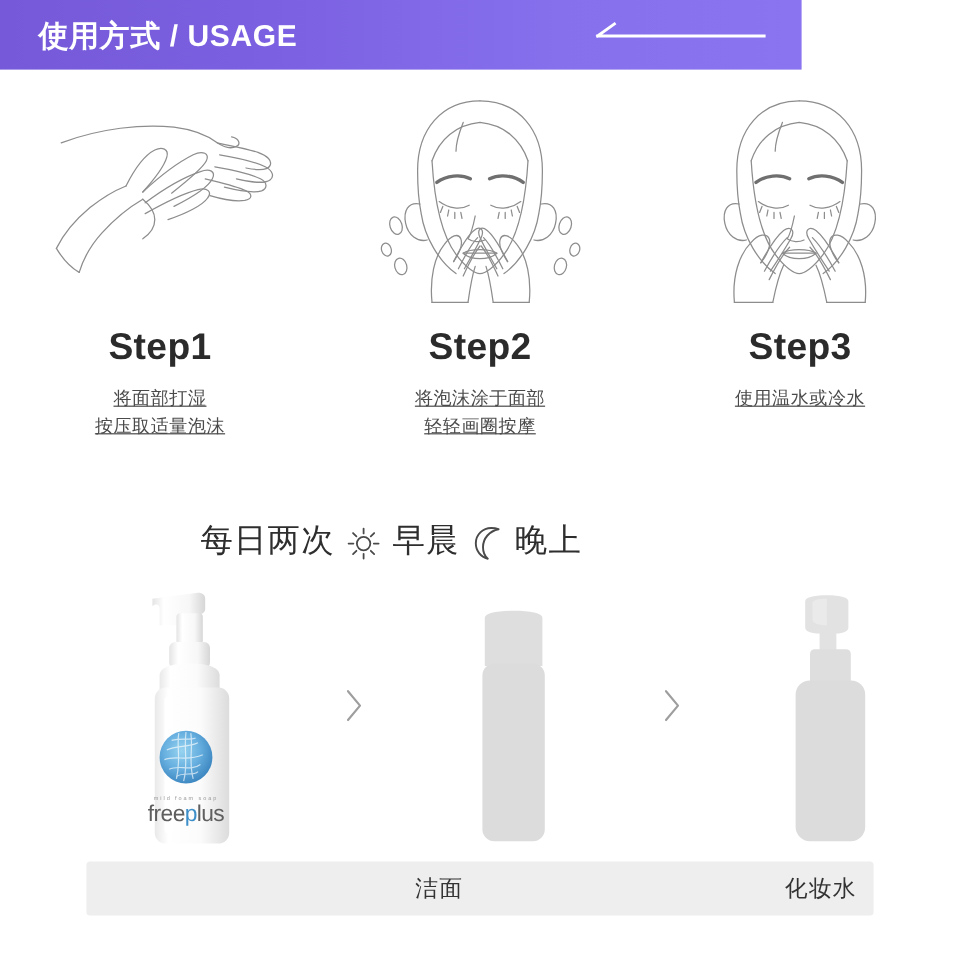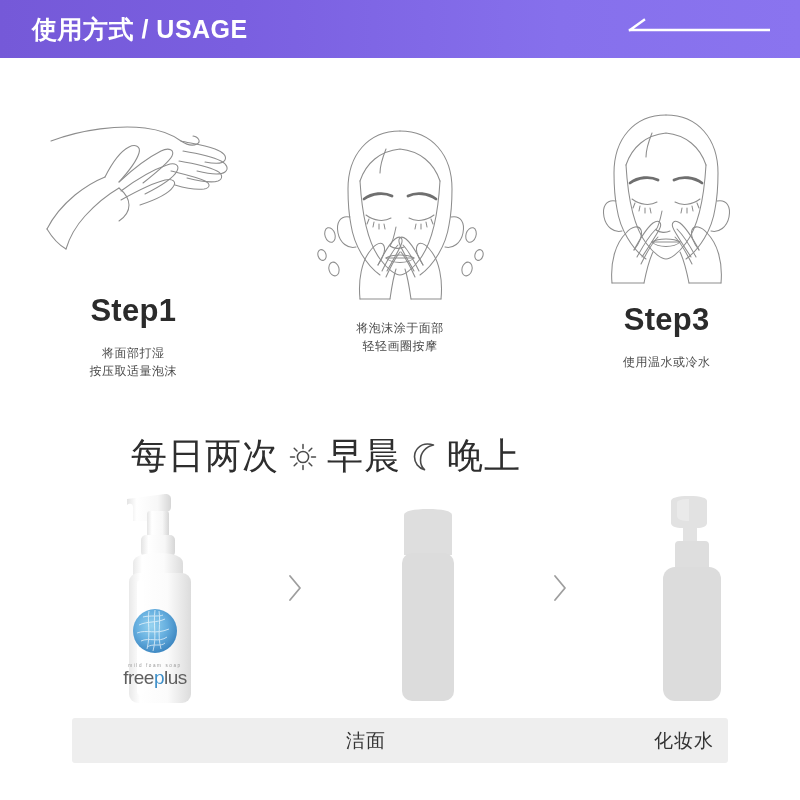"使用方式 / USAGE" .header { width: 800px -> 668px }
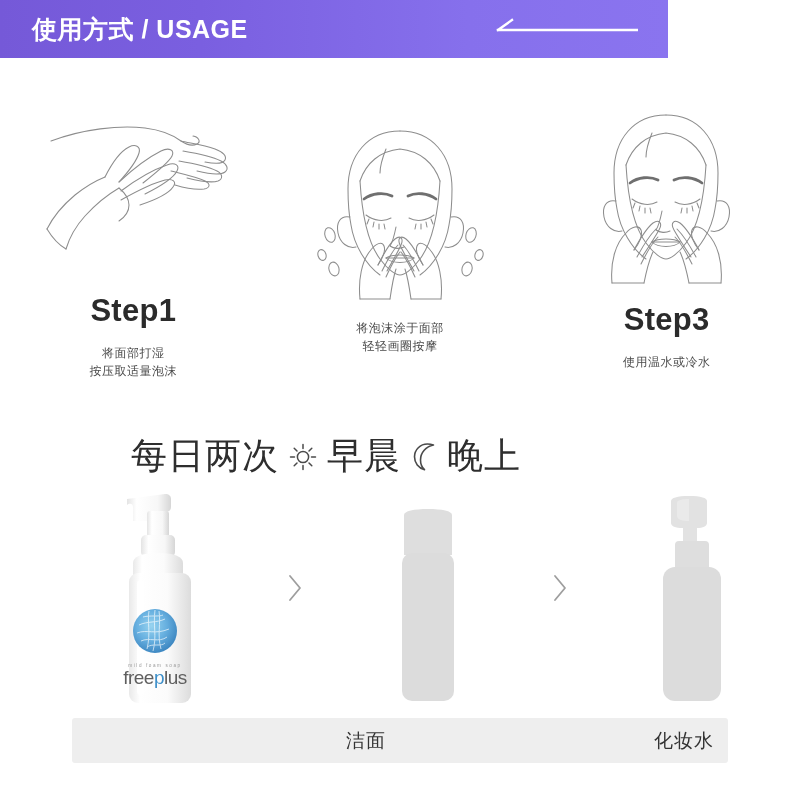"Step1" .step { justify-content: center -> none }
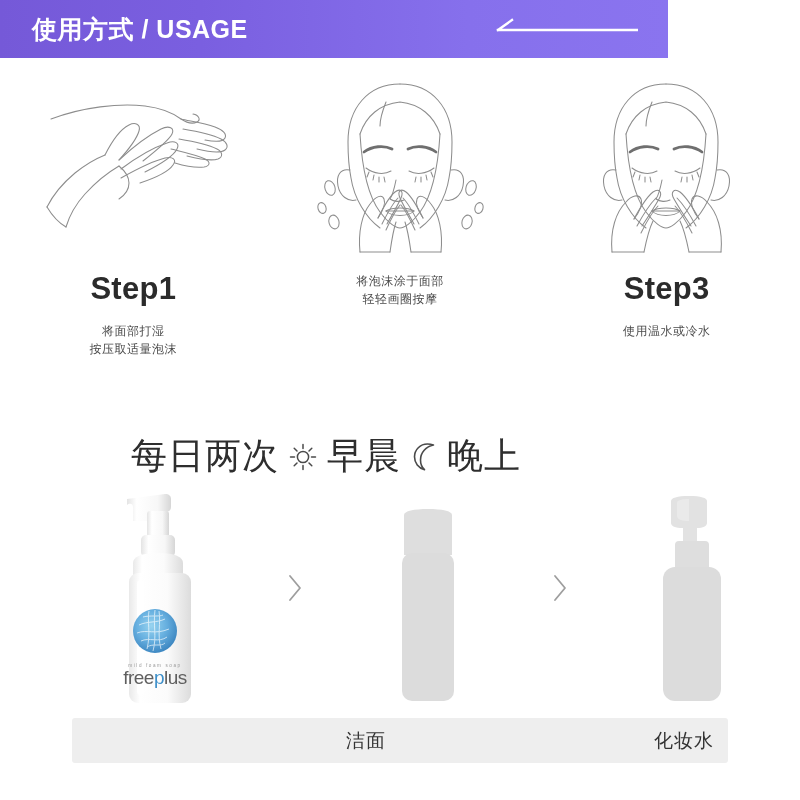"Step2" div.step-title { html: none -> <div>Step2</div> }
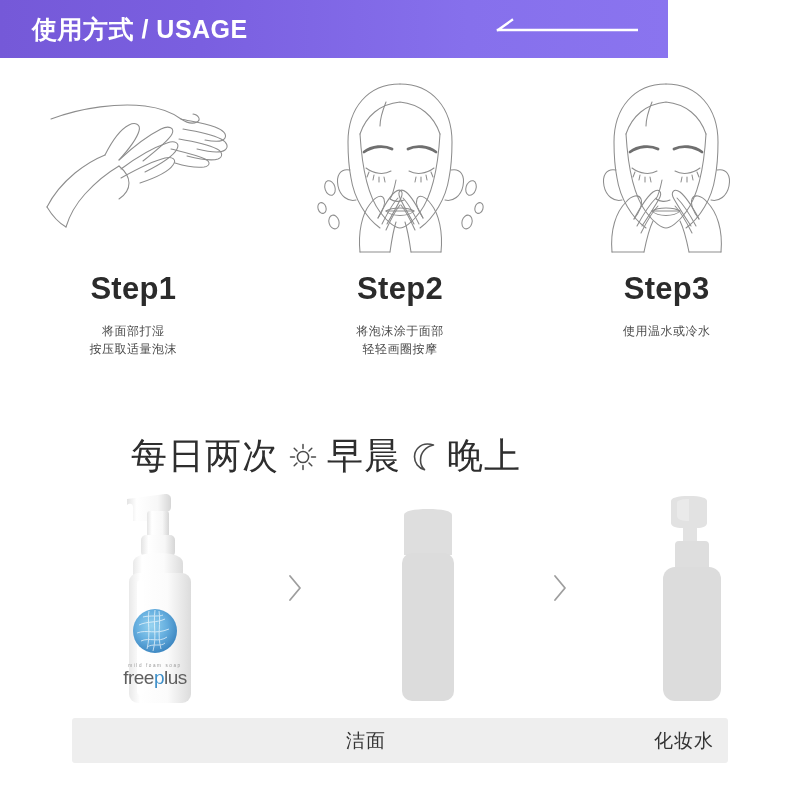"将面部打湿" .step-desc { font-size: 12px -> 15px; text-decoration: none -> underline }
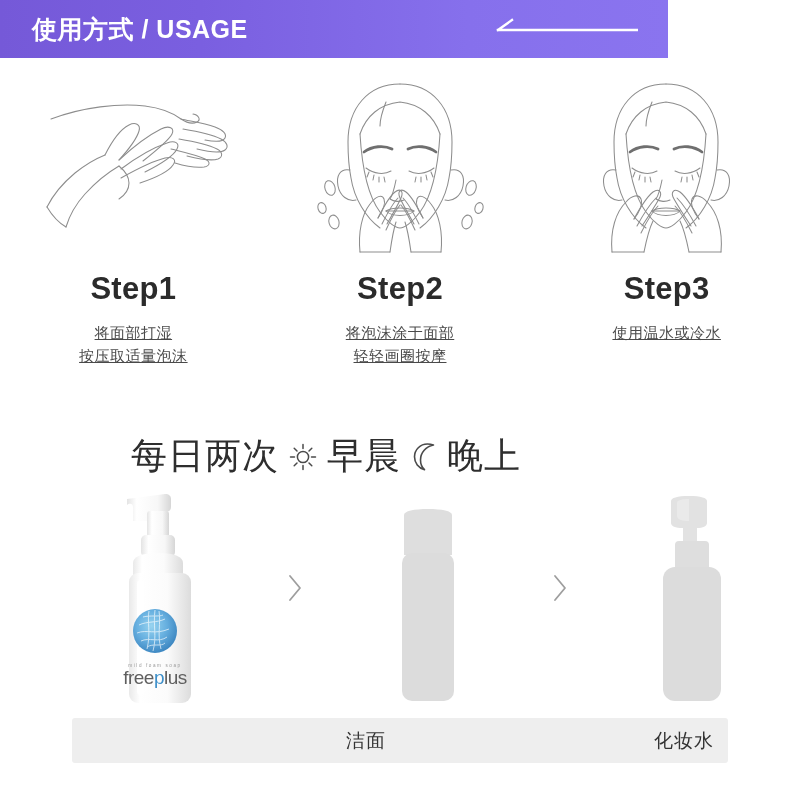"每日两次" .freq { align-items: center -> flex-end; font-size: 36px -> 27px }
